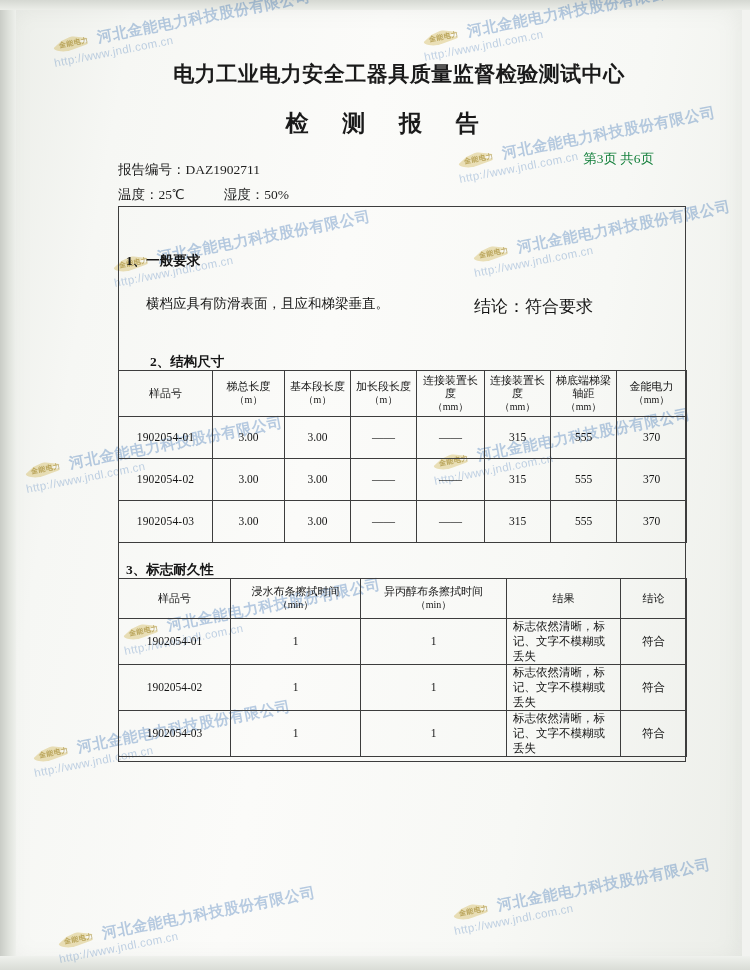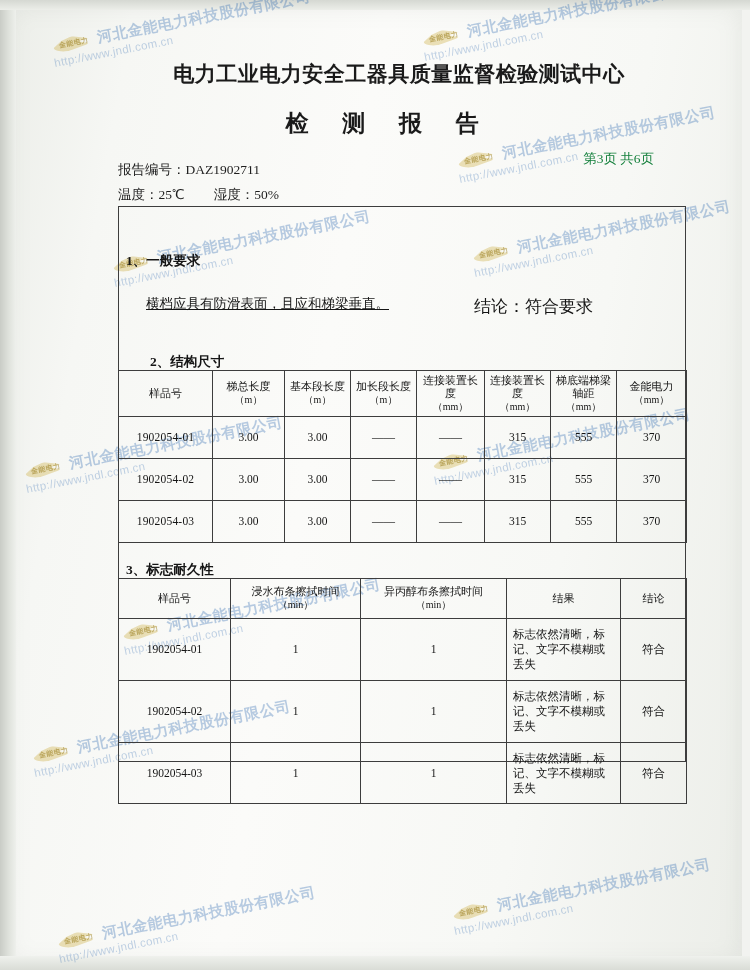"湿度：50%" .meta-env .hum { margin-left: 26px -> 36px }
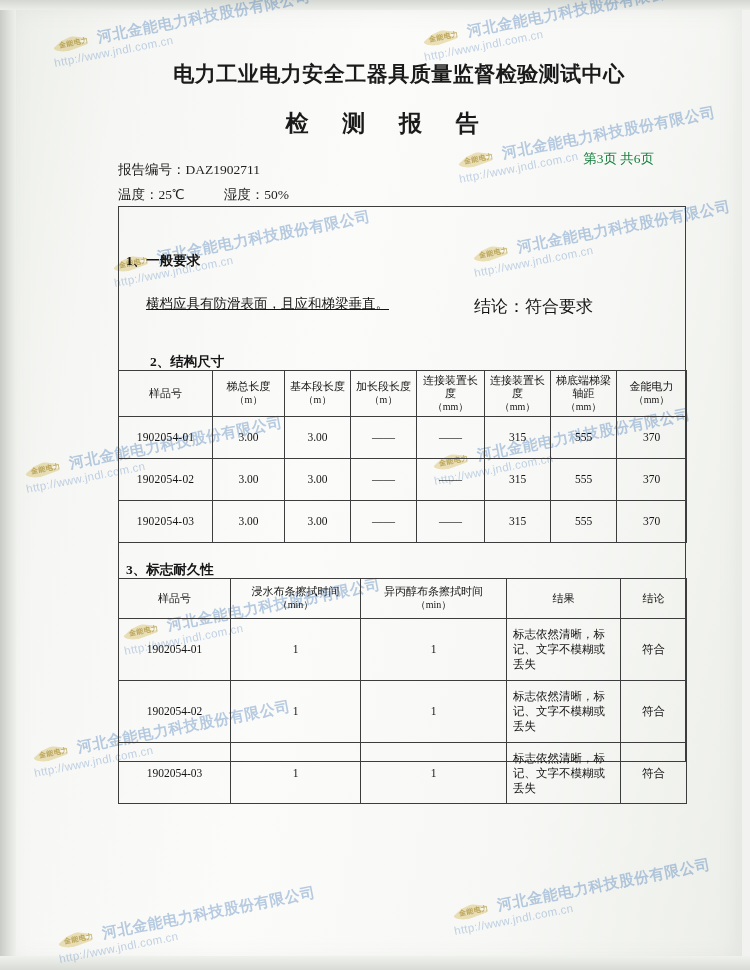"横档应具有防滑表面，且应和梯梁垂直。" .sec1-body { text-decoration: underline -> none }
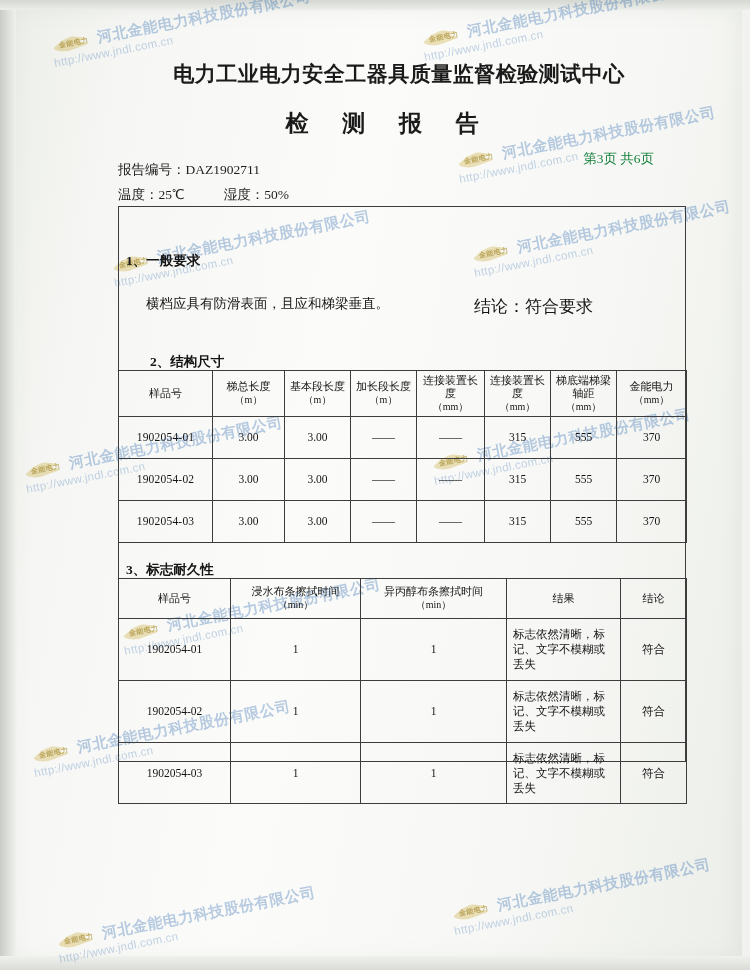"标志依然清晰，标记、文字不模糊或丢失" #t-mark td.result { padding: 8px 6px -> 0 6px }
